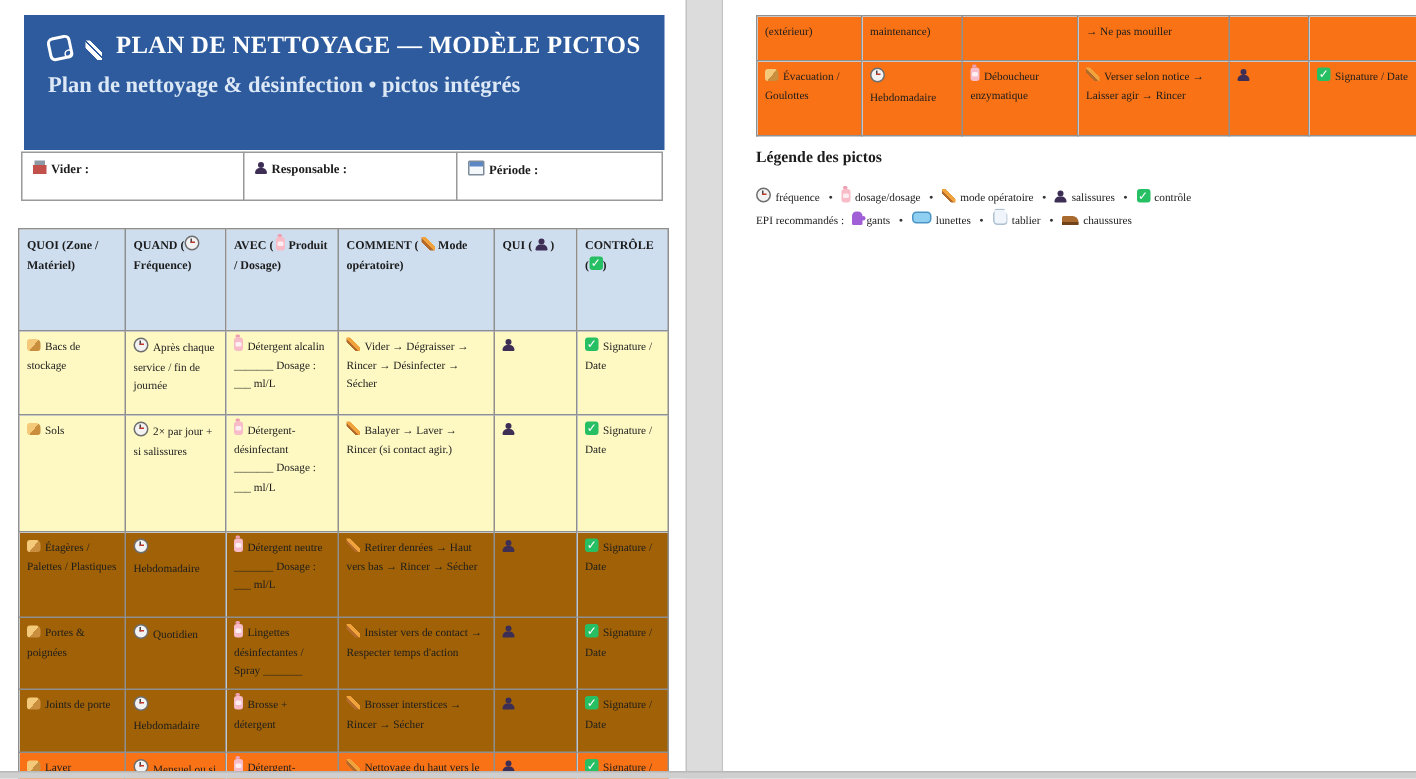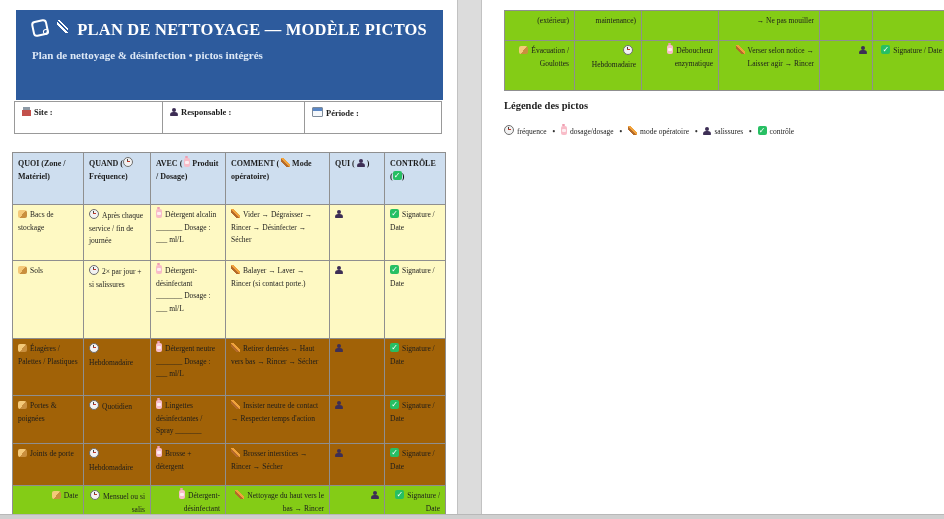"PLAN DE NETTOYAGE — MODÈLE" .banner-titlerow { align-items: flex-start -> flex-end }
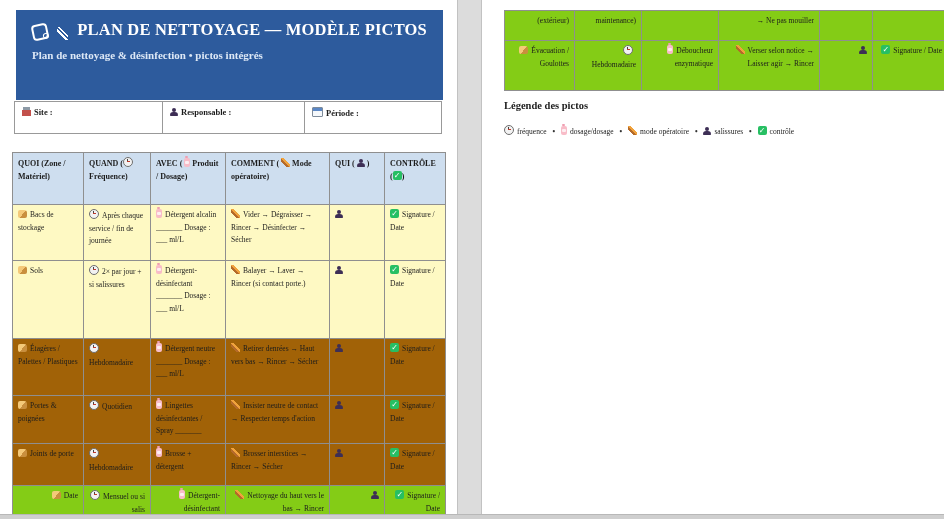"(extérieur)" tr.p td { background: #84cc16 -> #f97316; text-align: right -> none }
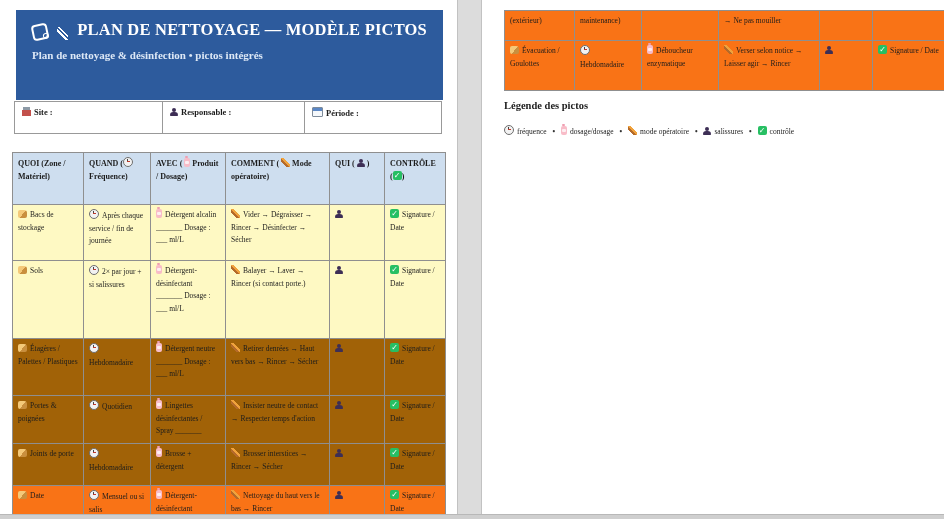"Plan de nettoyage & désinfection" .banner-sub { font-size: 11px -> 15px }
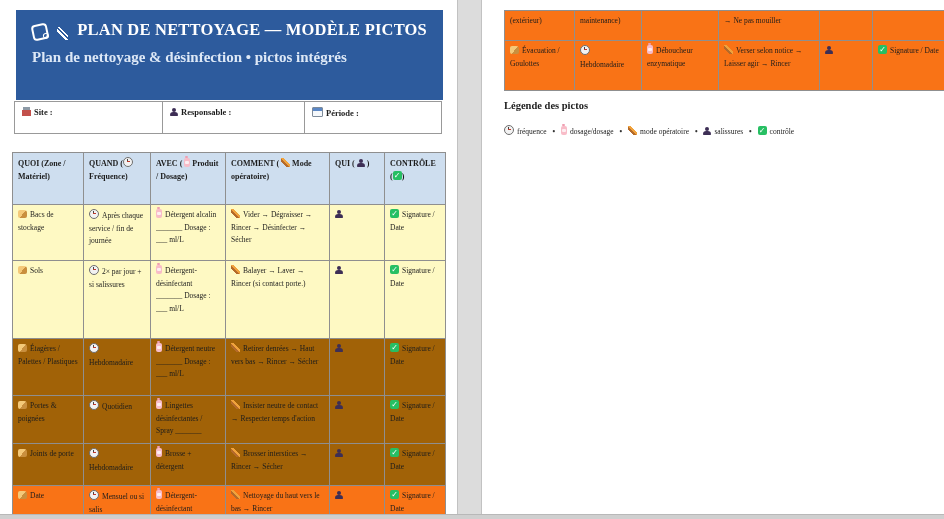"Site :" span { text: Site -> Vider }
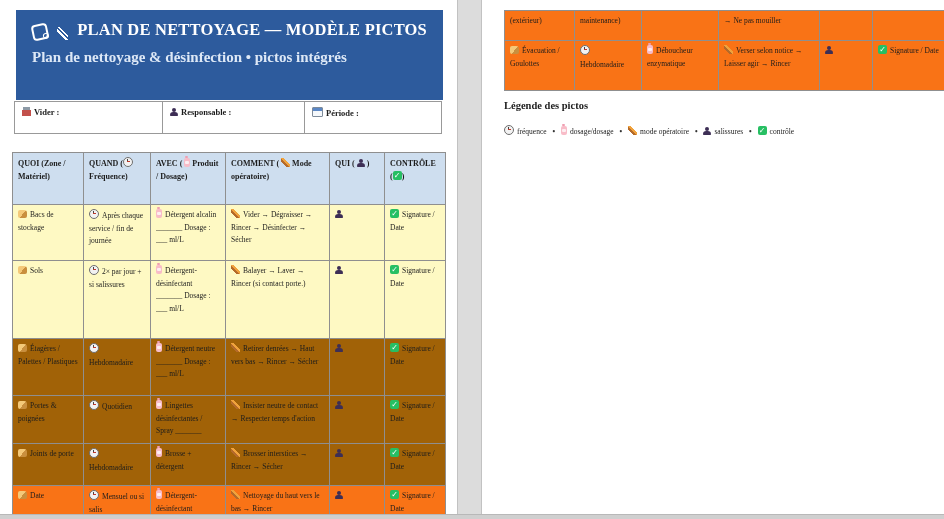"EPI recommandés : gants •" div.legend-line { html: none -> <div> <span>EPI recommandés :</span> <span></span><span>gants</span> <span>•</span> <span></span><span>lunettes</span> <span>•</span> <span></span><span>tablier</span> <span>•</span> <span></span><span>chaussures</span> </div> }
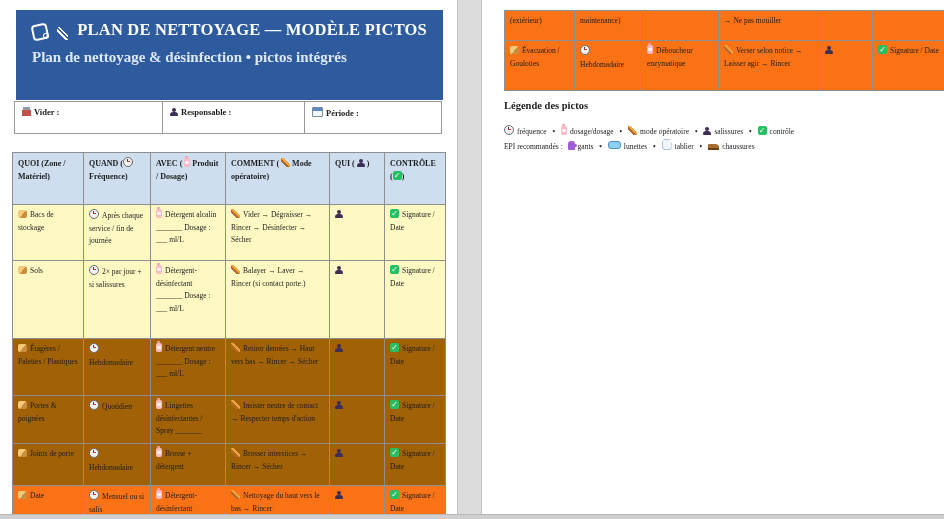"QUOI (Zone / Matériel)" tr { height: 52px -> 68px }
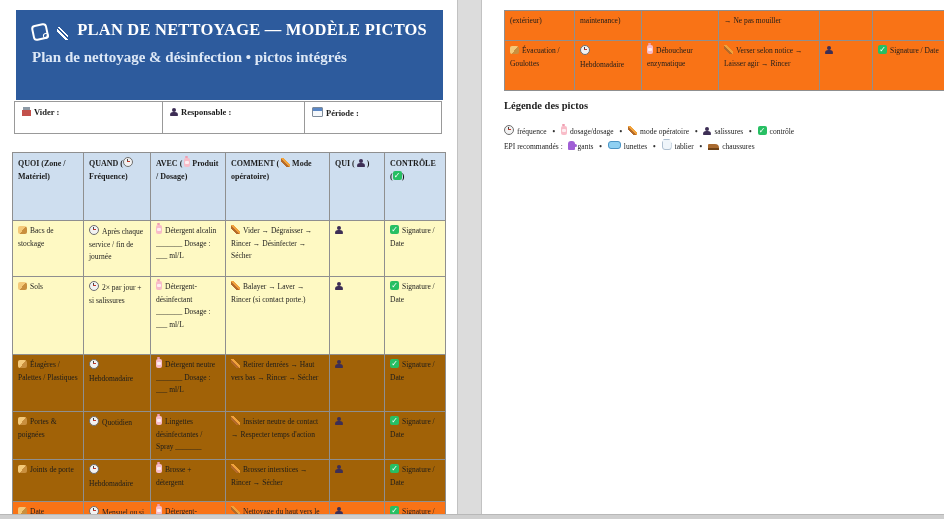"Balayer → Laver → Rincer" span { text: porte -> agir }
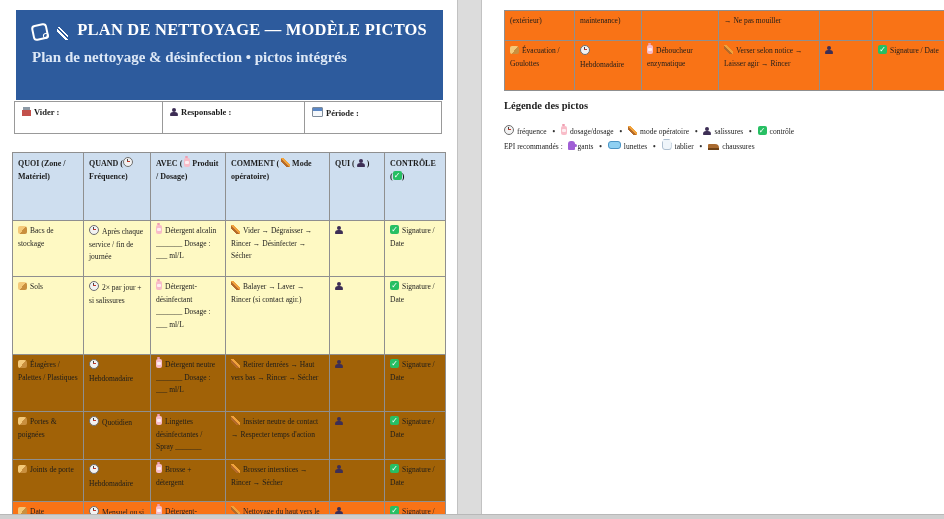"Insister neutre de contact →" span { text: neutre -> vers }
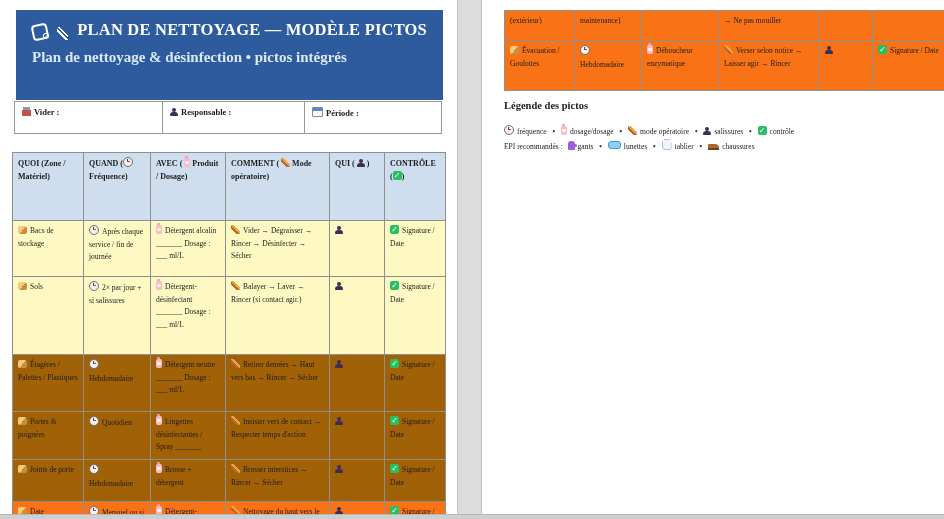"Date" span { text: Date -> Laver }
